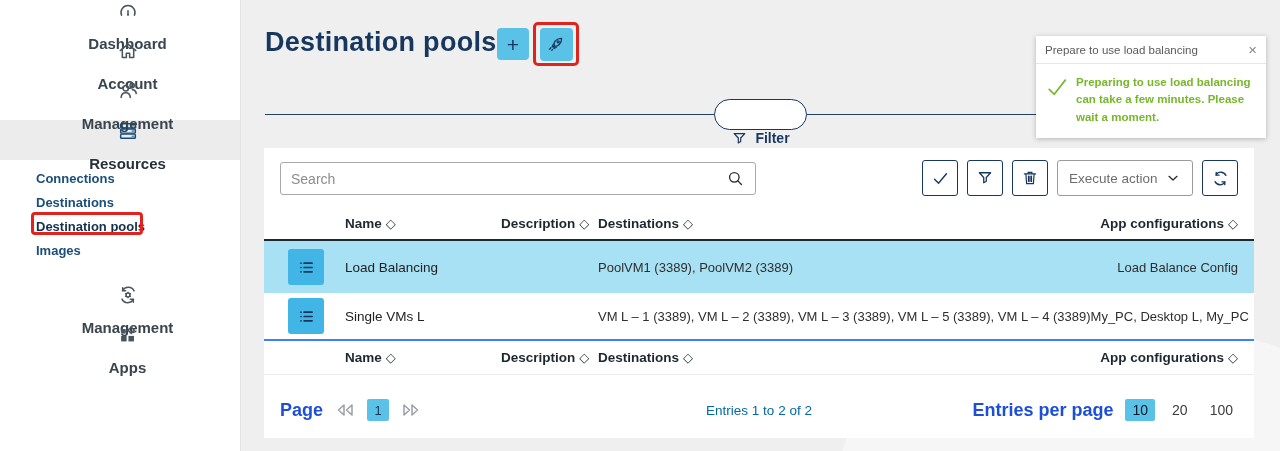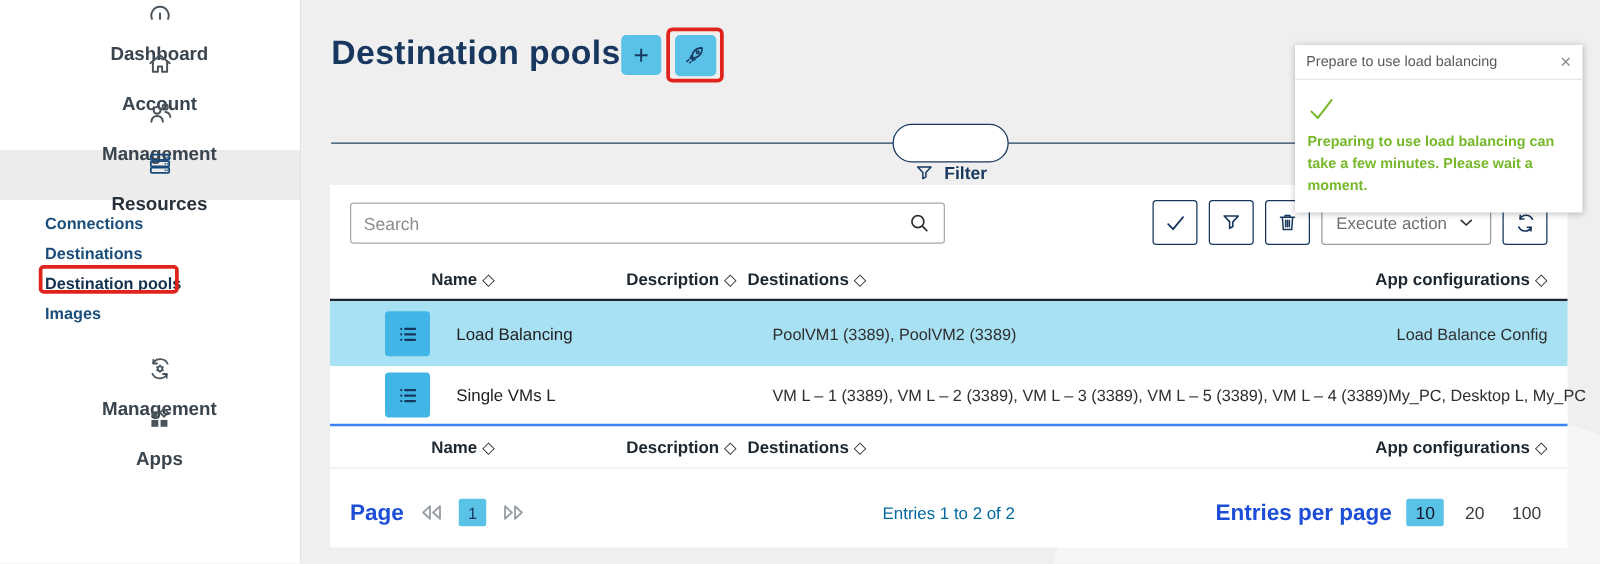"Preparing to use load balancing" .toast-body { flex-direction: column -> none }
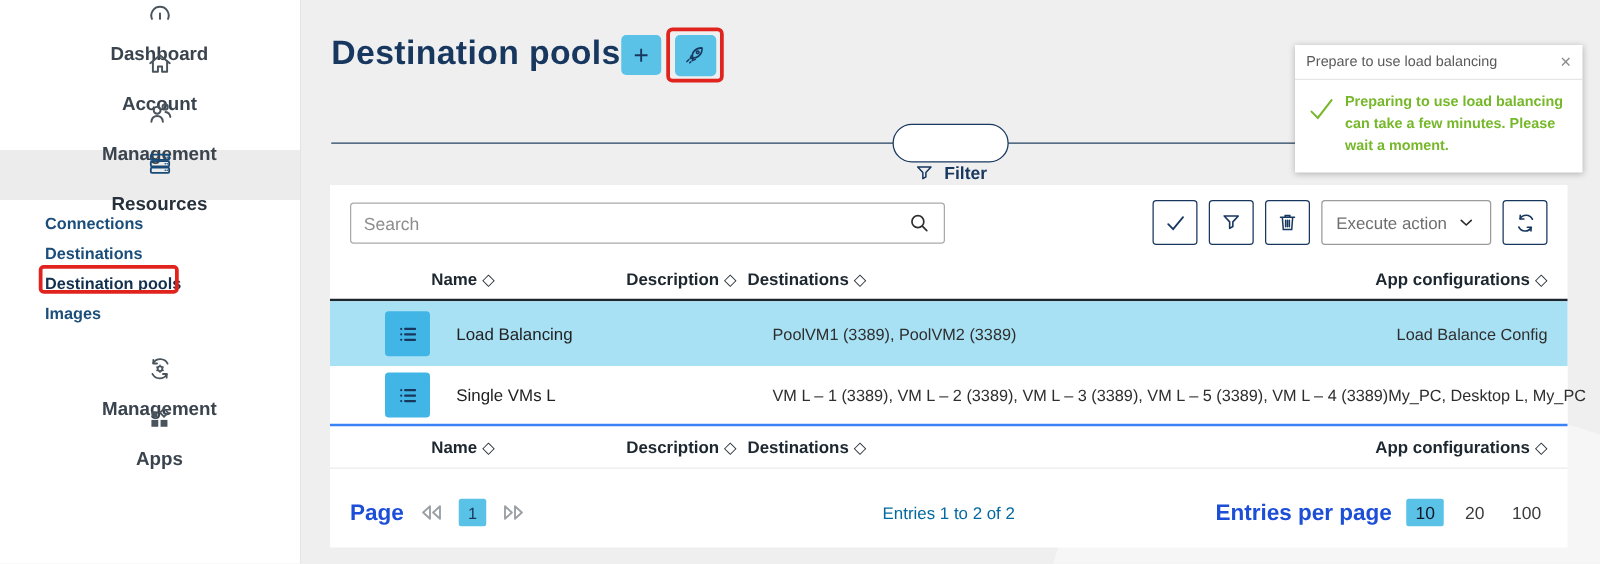"Load Balancing" .data-row { padding-left: 20px -> none }
